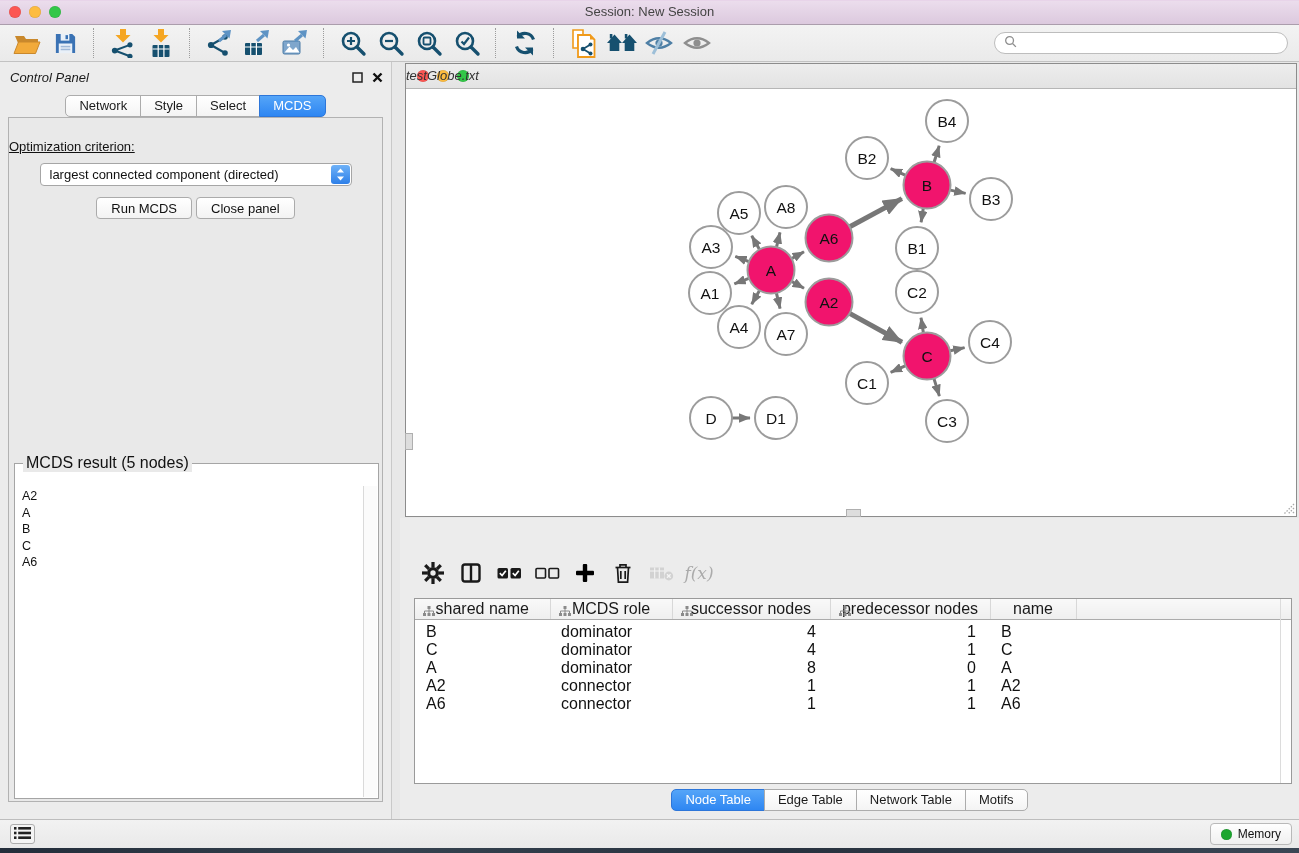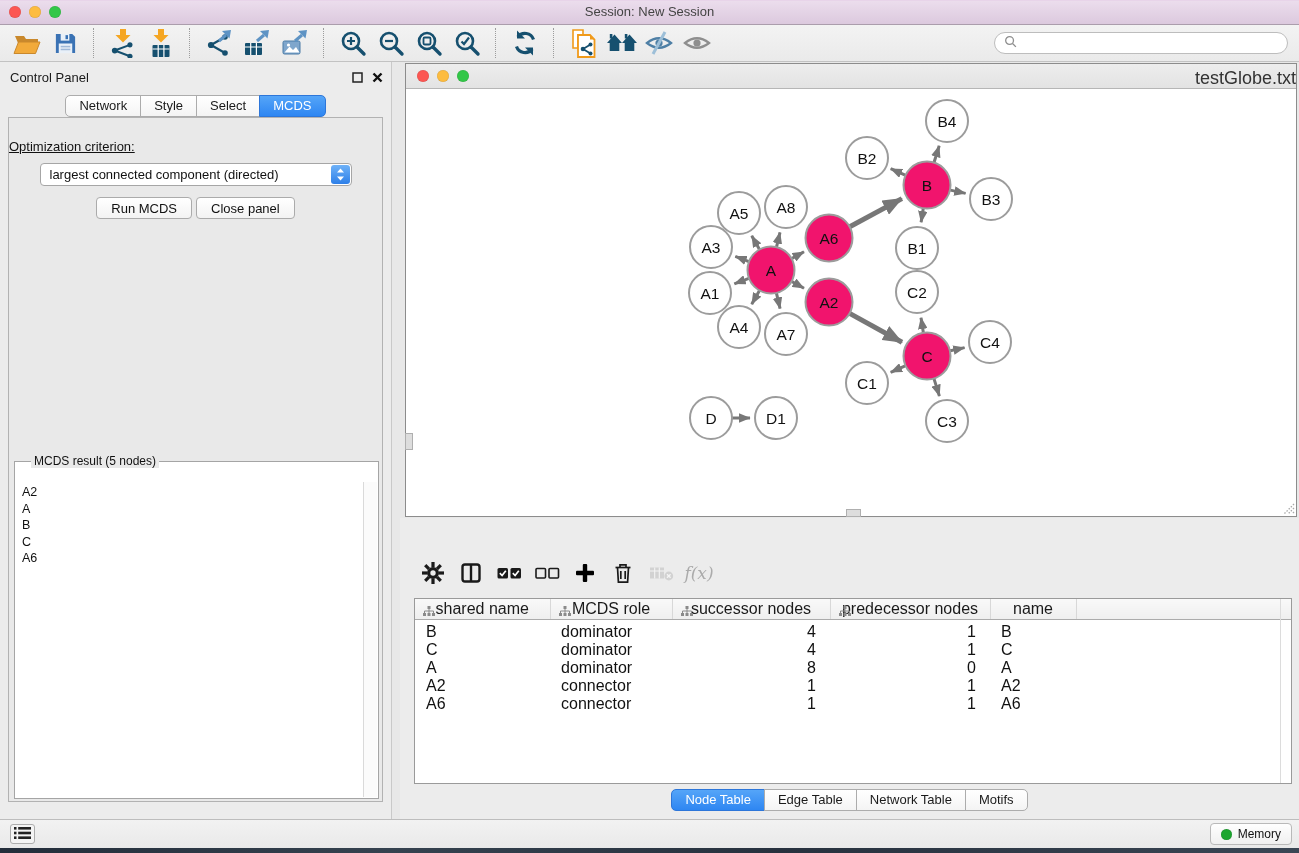"Control Panel" .panel-head { font-style: none -> italic }
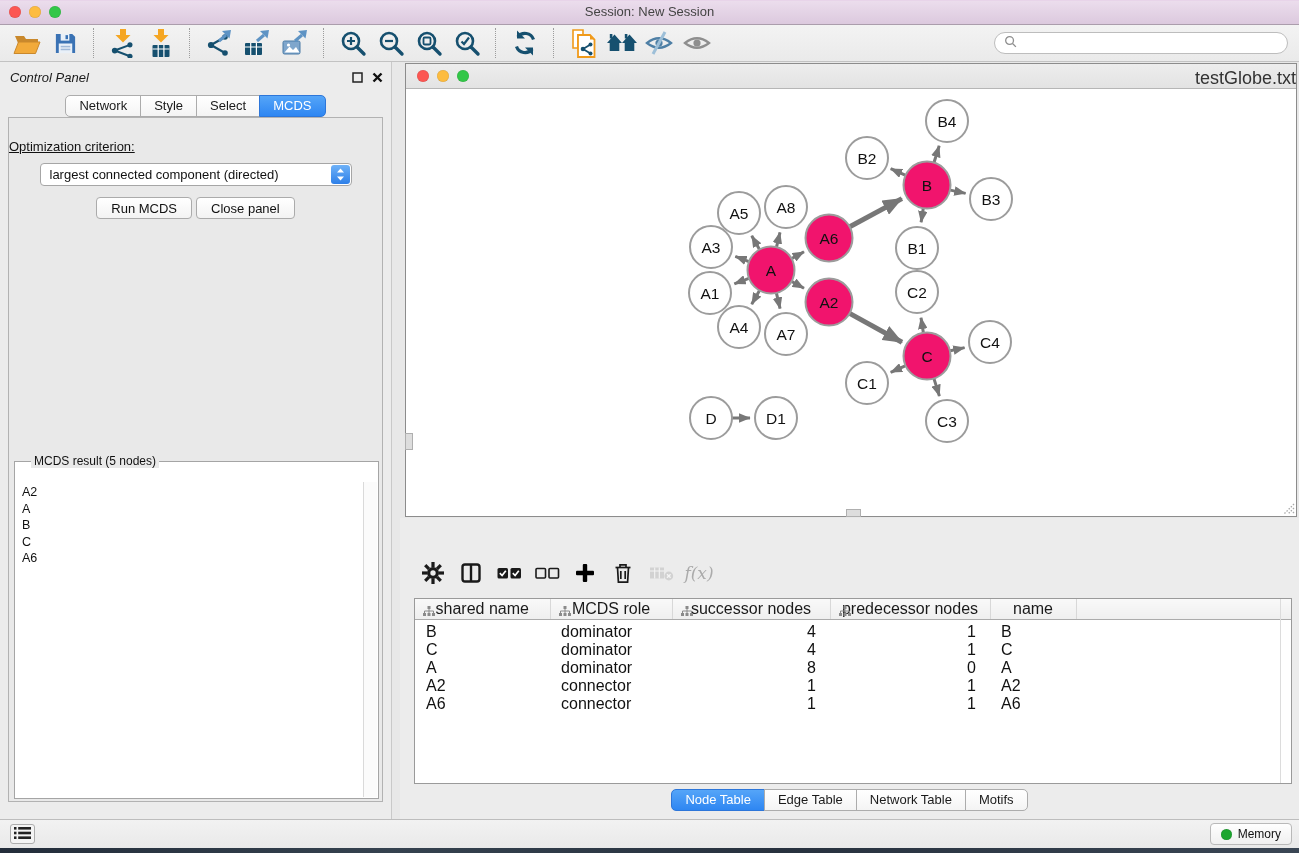"testGlobe.txt" .nw-title { font-size: 18px -> 13px; font-style: none -> italic; text-align: right -> left }
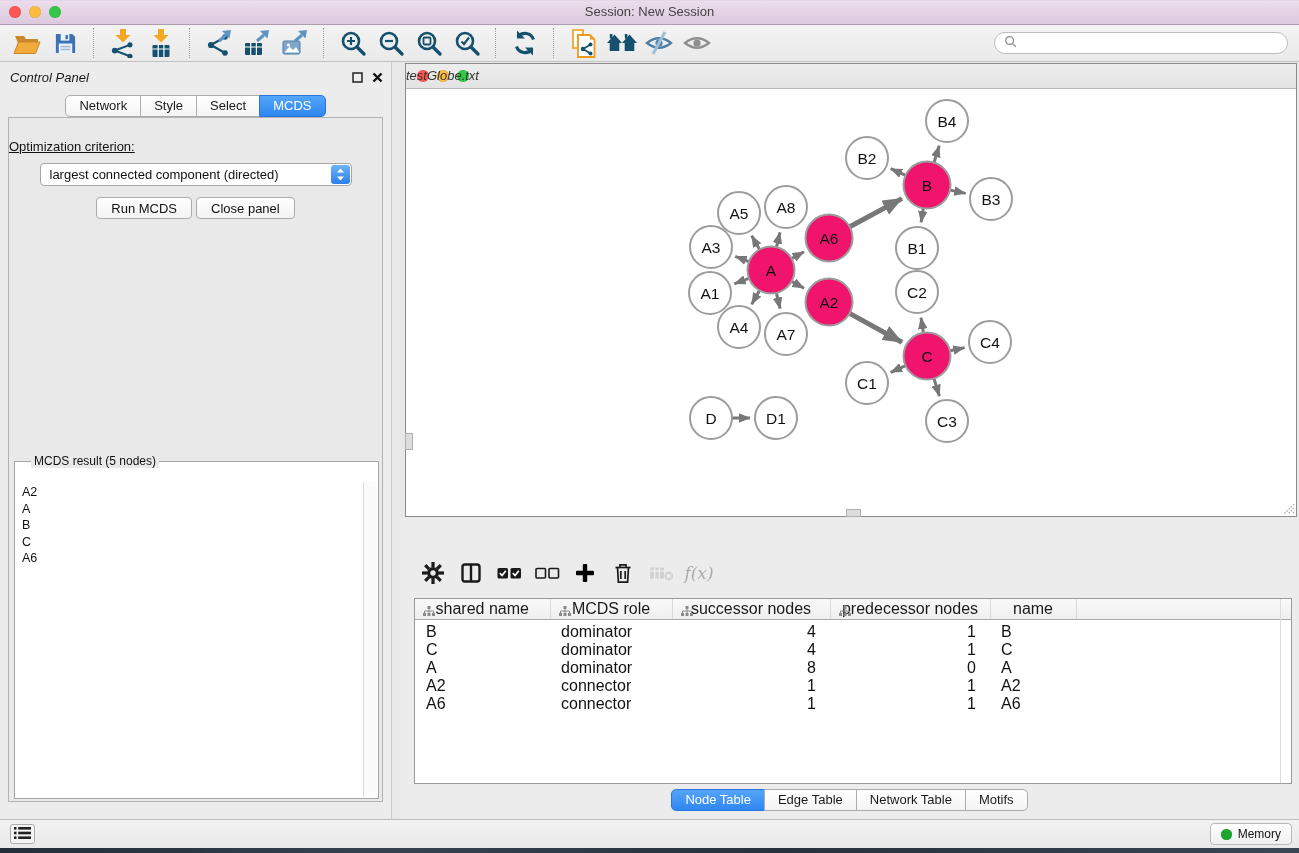"MCDS result (5 nodes)" .result-fieldset legend { font-size: 12px -> 16px; margin-left: 16px -> 8px }
